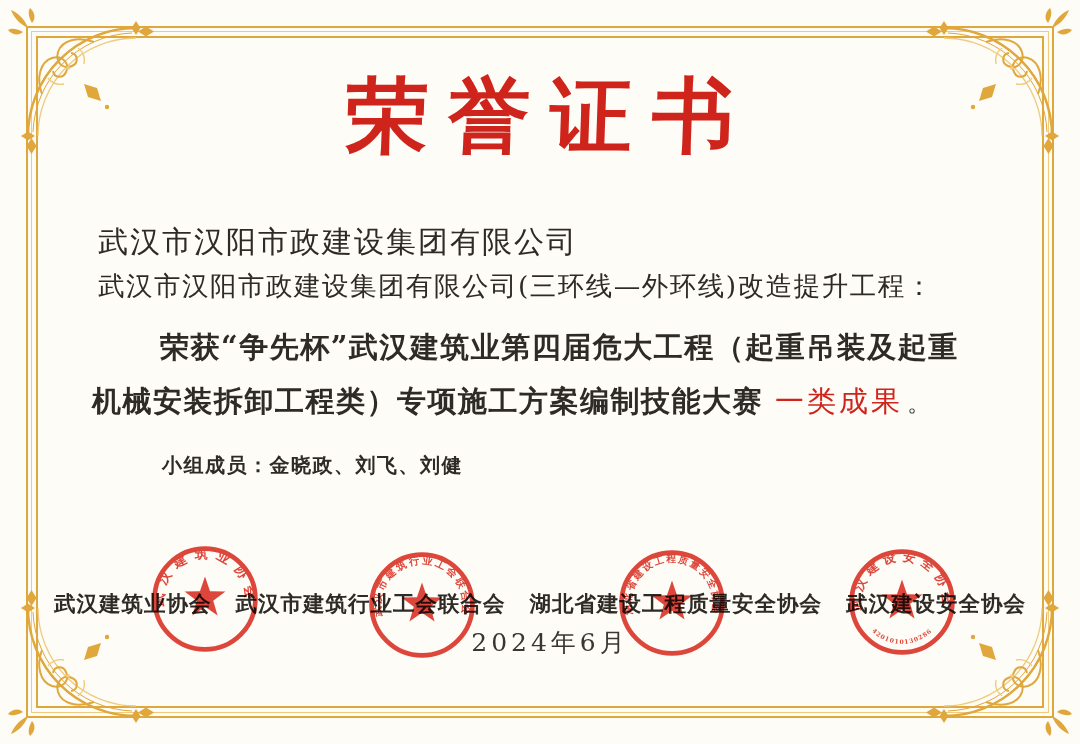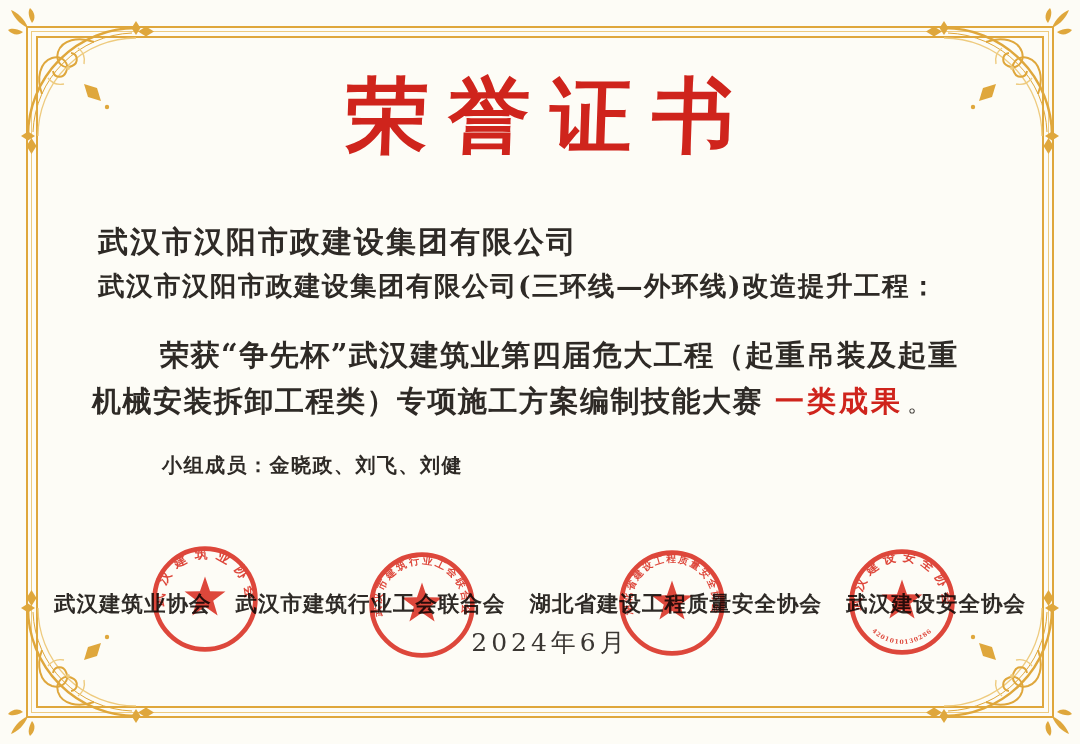"武汉市汉阳市政建设集团有限公司" .bodyline { font-weight: 700 -> 400 }
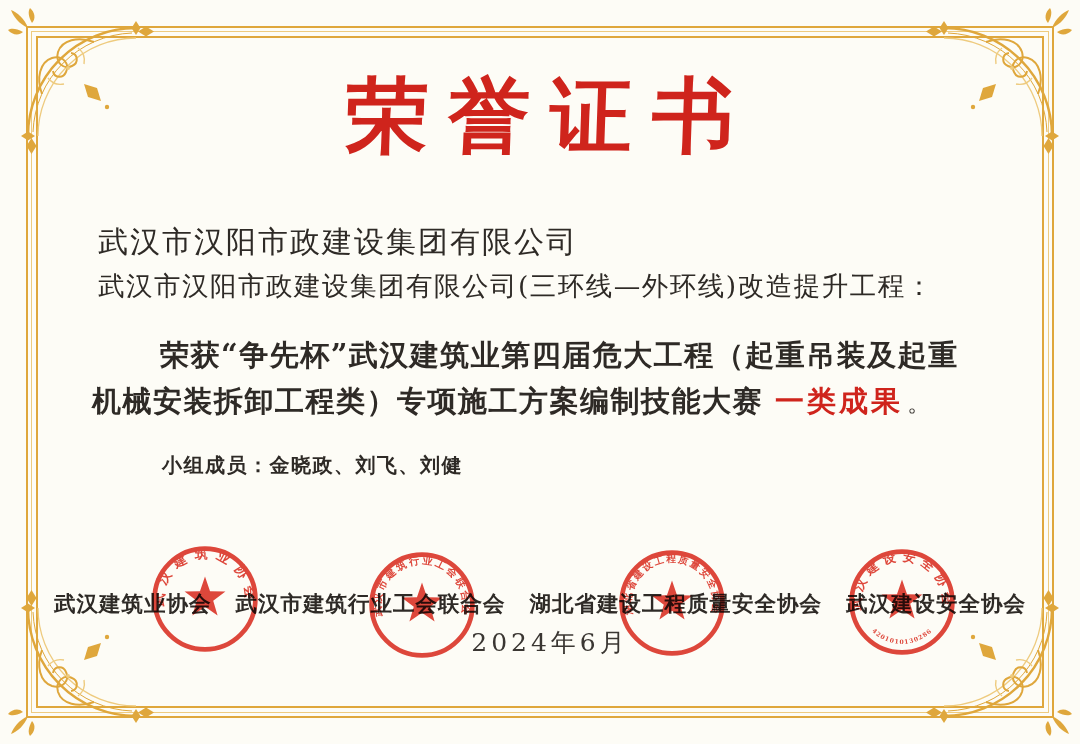"荣获“争先杯”武汉建筑业第四届危大工程（起重吊装及起重" .award1 { margin-top: 8px -> none }
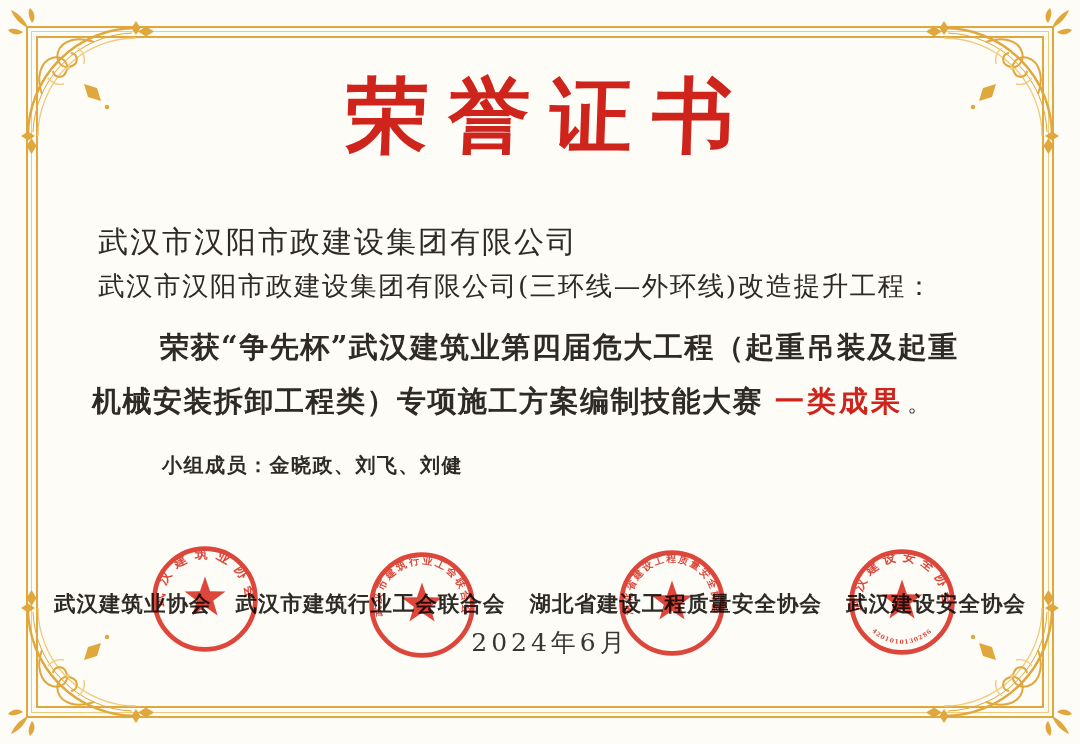"一类成果" .grade { font-weight: 700 -> 400 }
